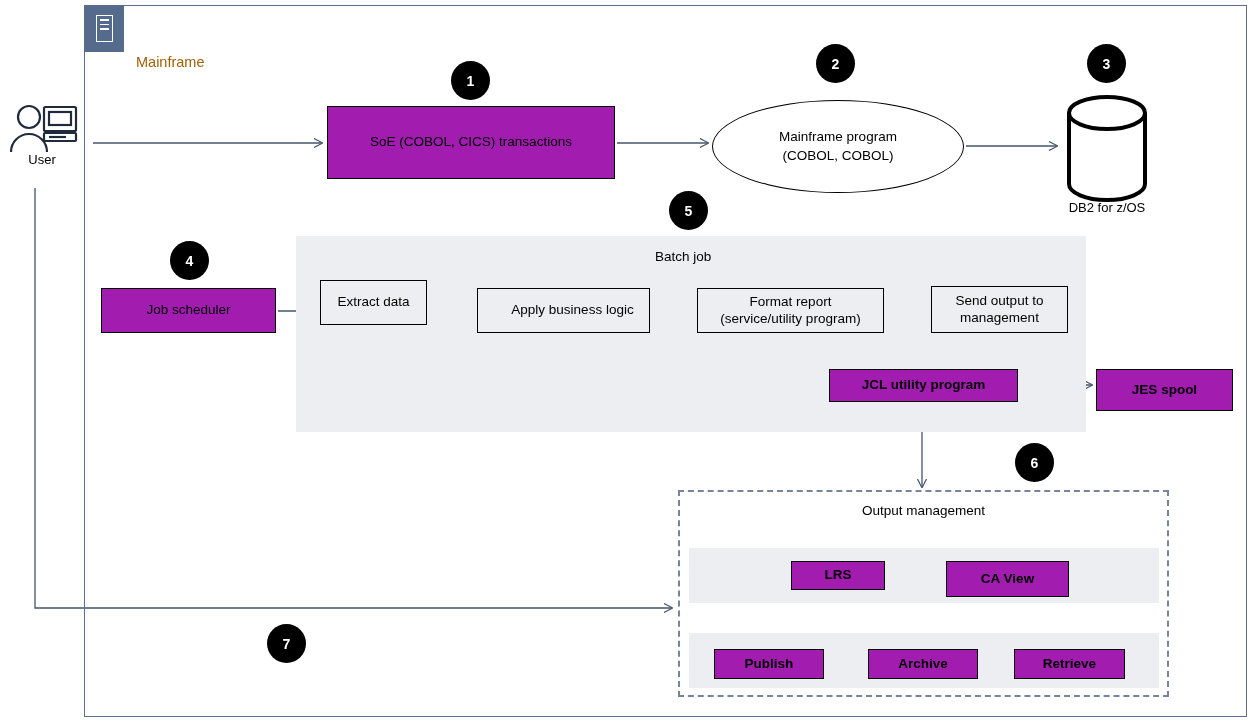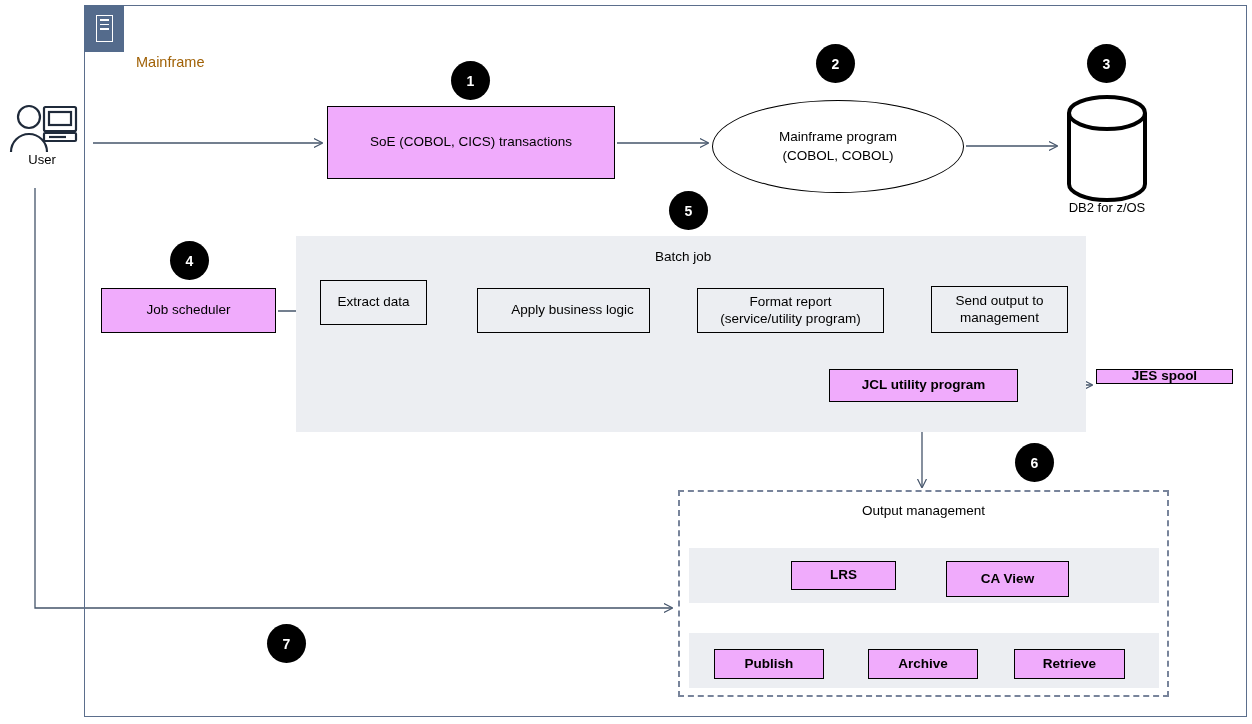"SoE (COBOL, CICS) transactions" .node { background: #f0abfc -> #a21caf }
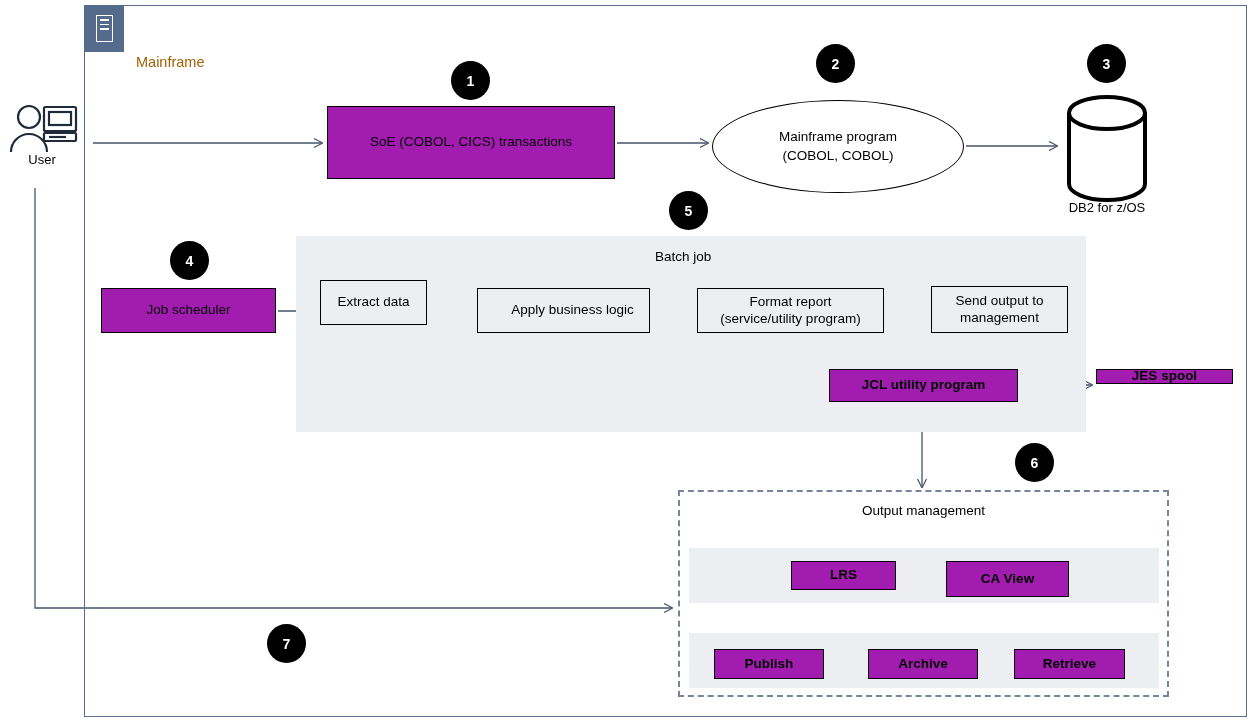"JES spool" #jes-spool-box { height: 15px -> 42px }
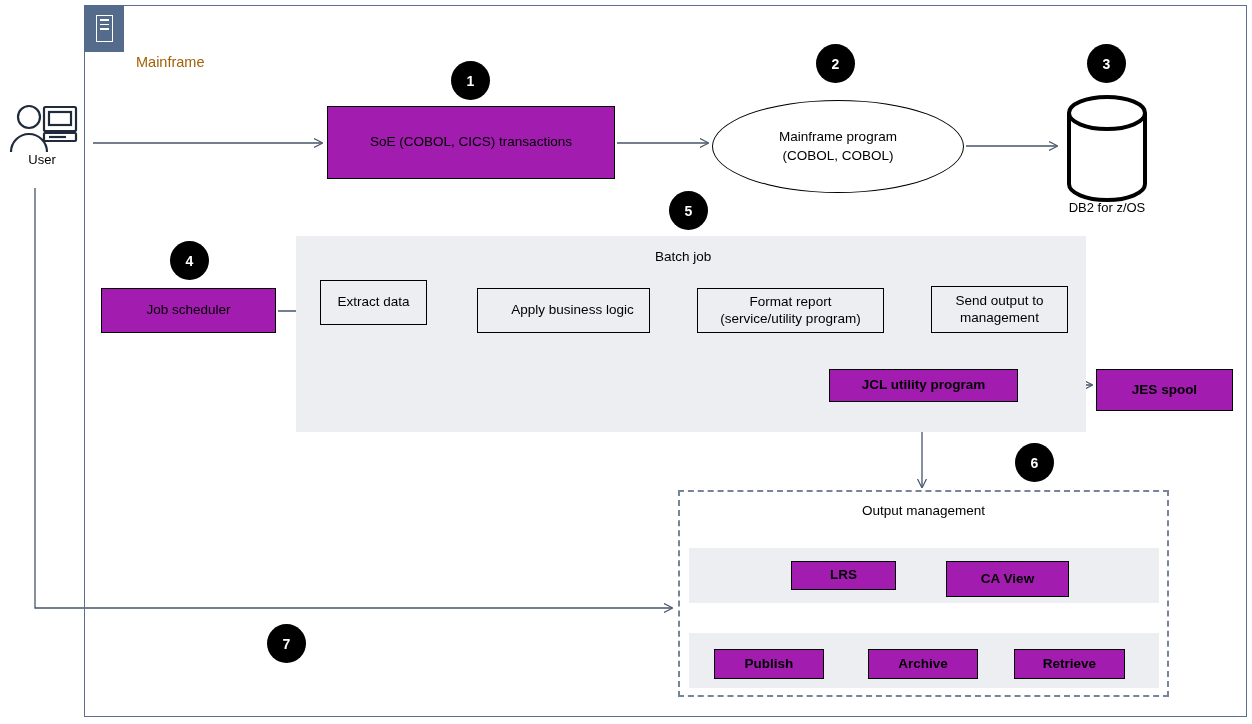"LRS" #lrs-box { width: 105px -> 94px }
